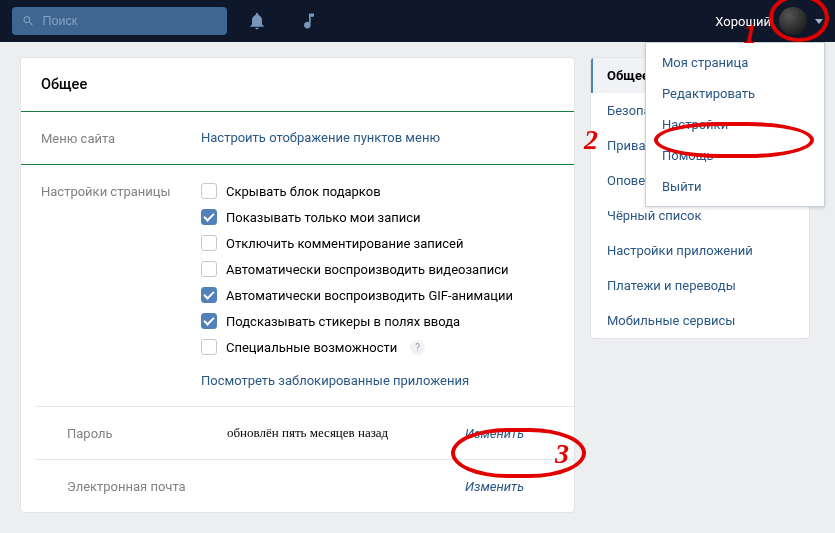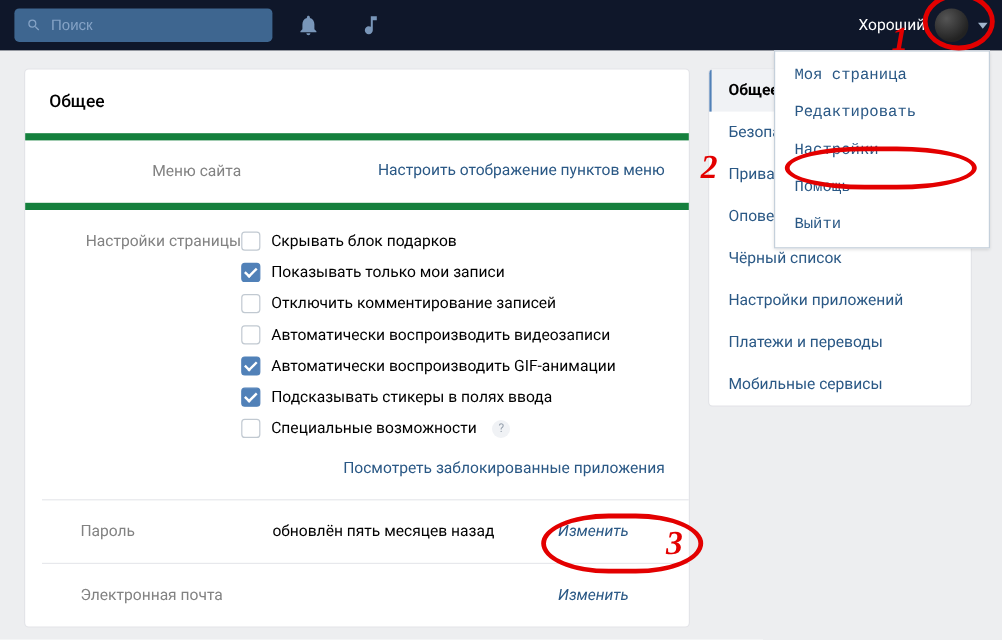"Моя страница" .dd-item { font-family: Liberation Mono, monospace -> none }
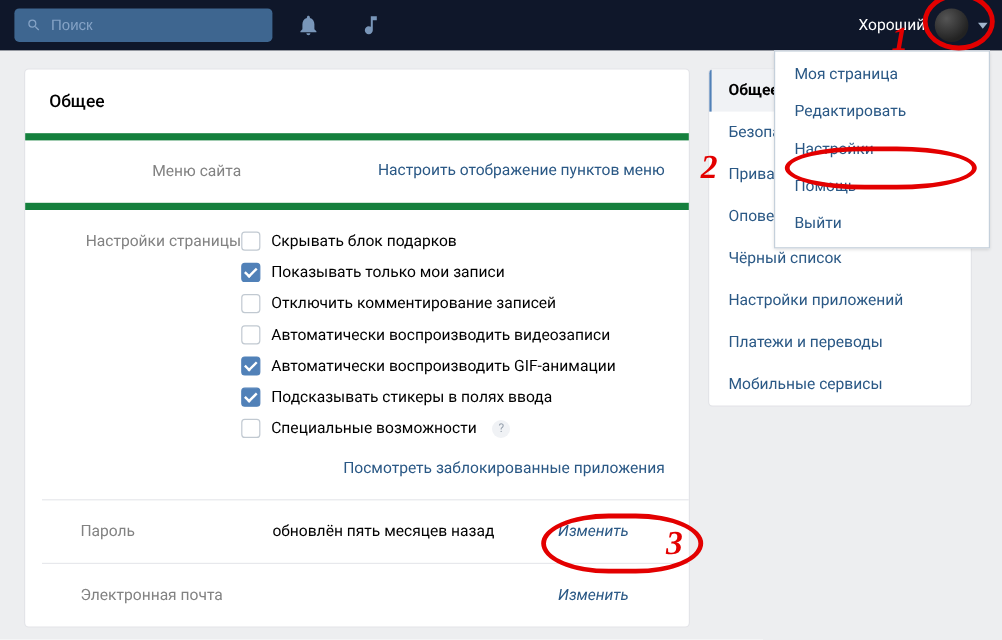"Меню сайта" .row { border-top: 6px solid #15803d -> 1px solid #15803d; text-align: right -> none }
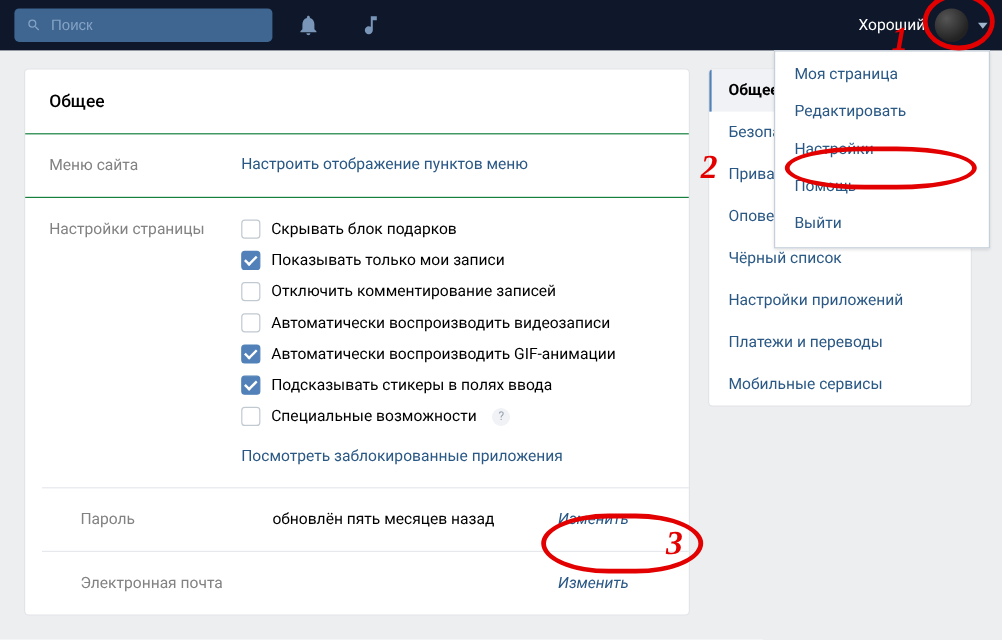"обновлён пять месяцев назад" .pwd-row .val { font-family: none -> Liberation Serif, serif }
